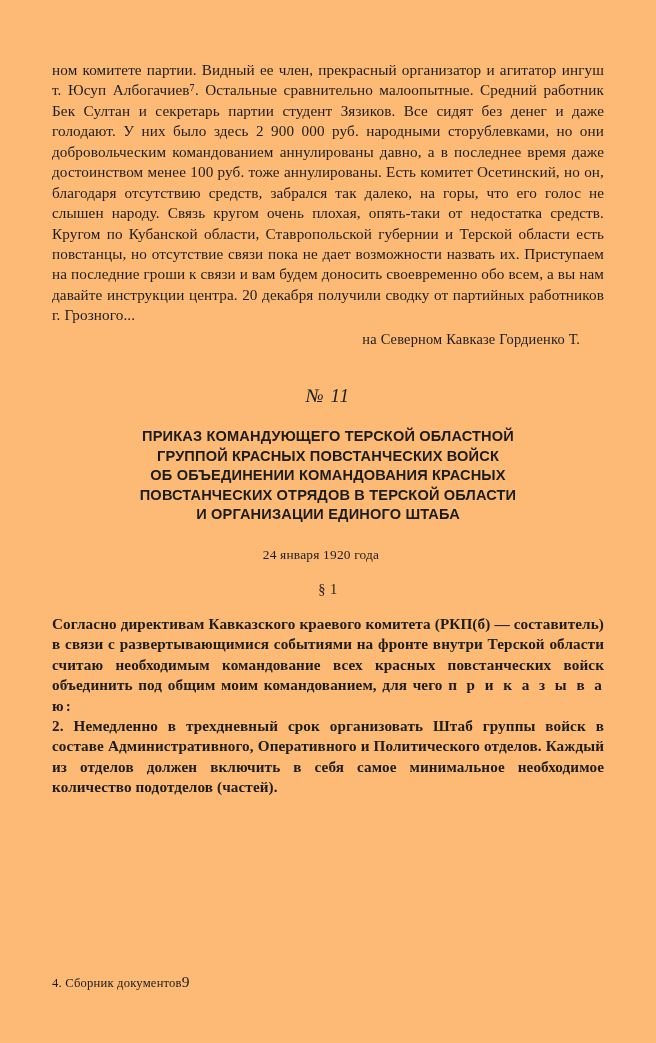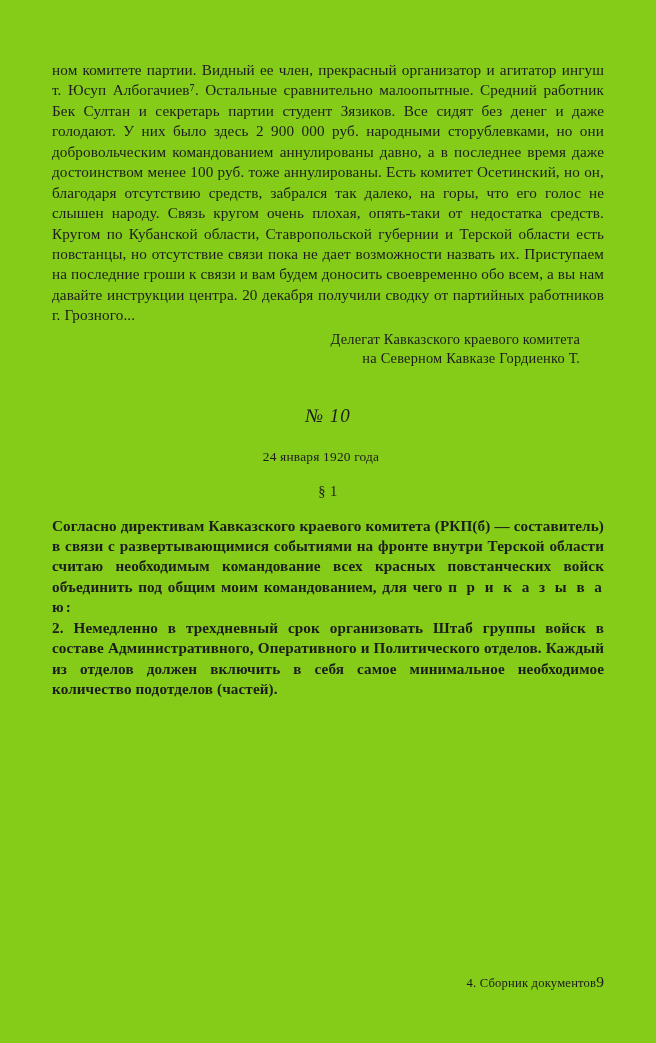"ном комитете партии. Видный ее" .page { background: #84cc16 -> #fdba74 }
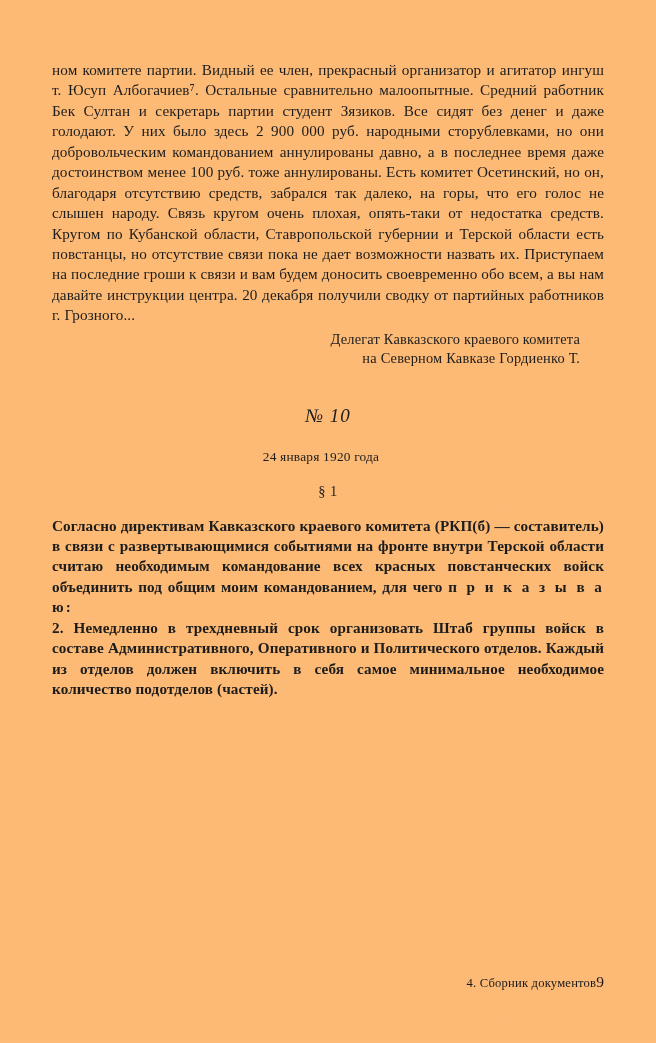"Делегат Кавказского краевого комитета" div { html: <div>Делегат Кавказского краевого комитета</div> -> none }
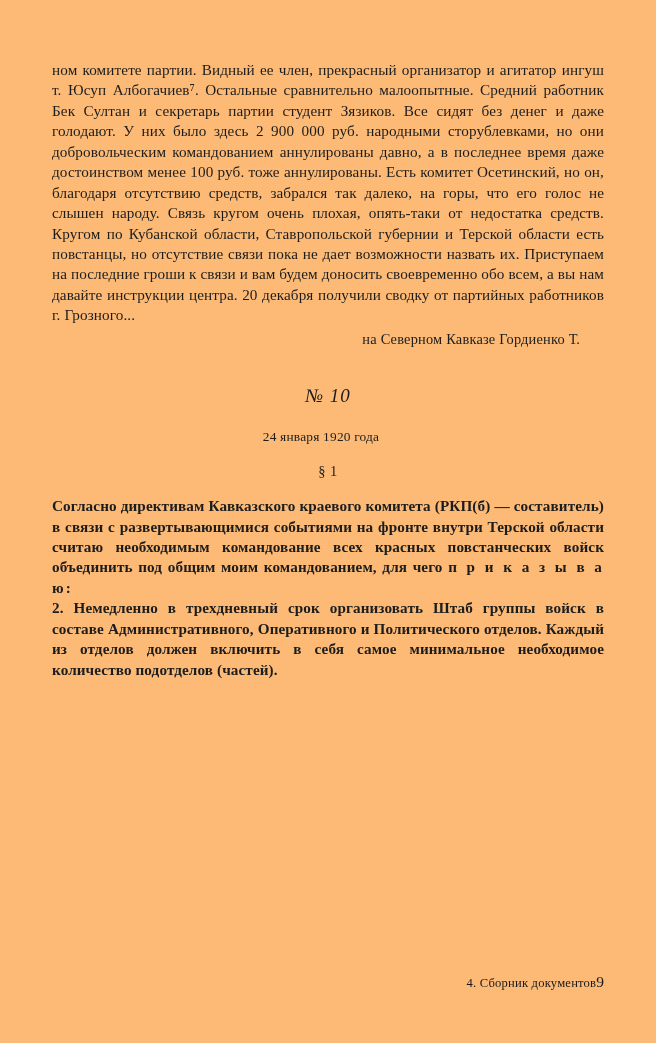"№ 10" div.doc-number { text: 10 -> 11 }
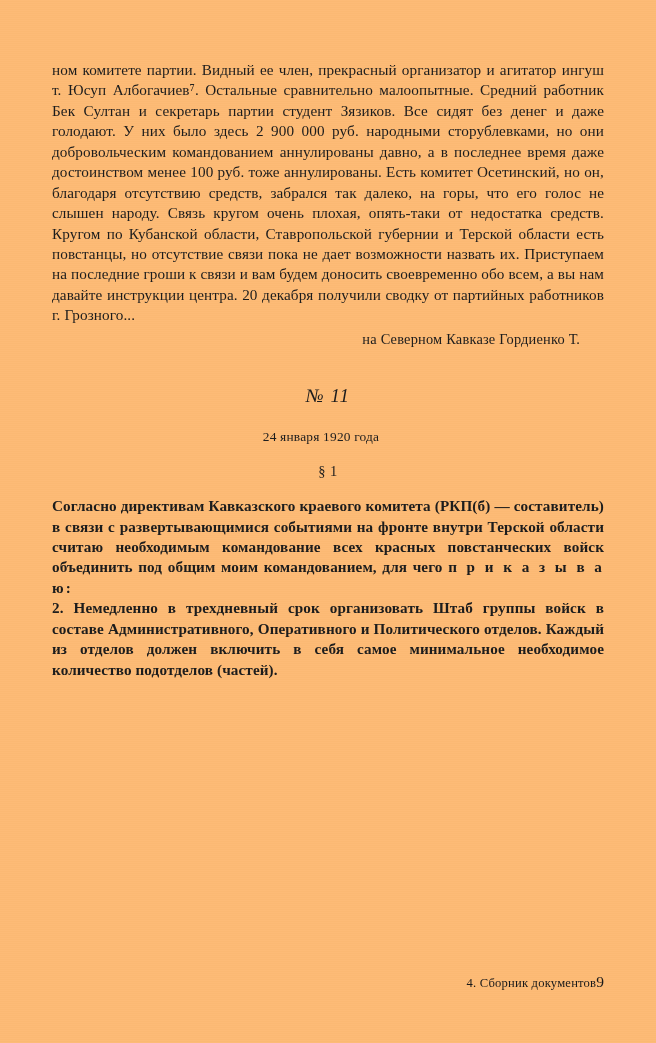"ПРИКАЗ КОМАНДУЮЩЕГО ТЕРСКОЙ ОБЛАСТНОЙ" div.doc-title { html: none -> <div> <div>ПРИКАЗ КОМАНДУЮЩЕГО ТЕРСКОЙ ОБЛАСТНОЙ</div> <div>ГРУППОЙ КРАСНЫХ ПОВСТАНЧЕСКИХ ВОЙСК</div> <div>ОБ ОБЪЕДИНЕНИИ КОМАНДОВАНИЯ КРАСНЫХ</div> <div>ПОВСТАНЧЕСКИХ ОТРЯДОВ В ТЕРСКОЙ ОБЛАСТИ</div> <div>И ОРГАНИЗАЦИИ ЕДИНОГО ШТАБА</div> </div> }
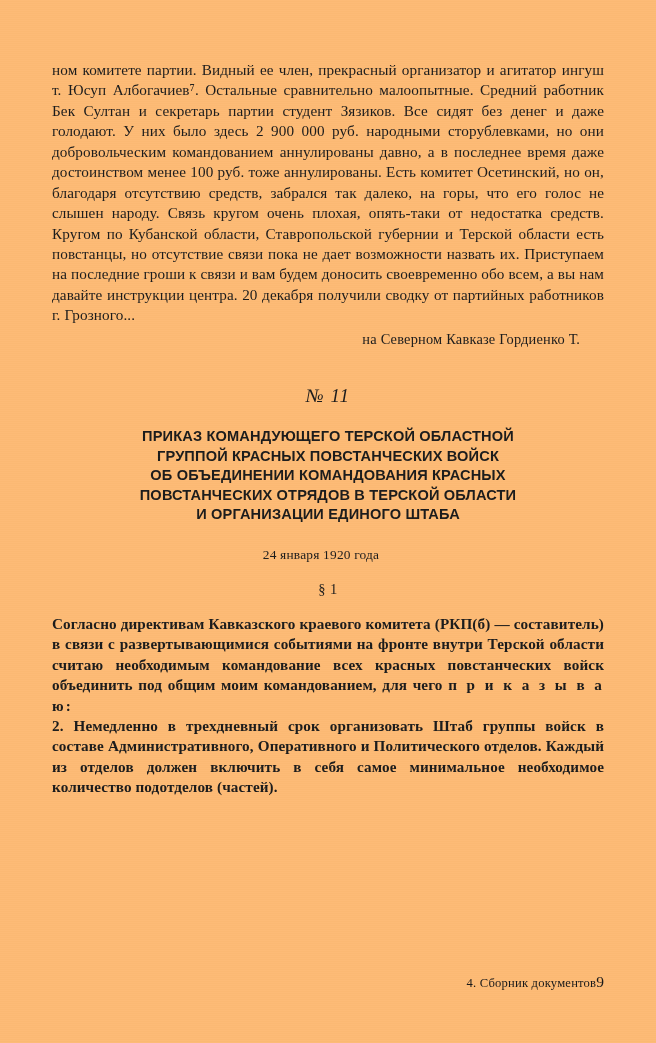"4. Сборник документов" .footer { justify-content: flex-end -> flex-start }
